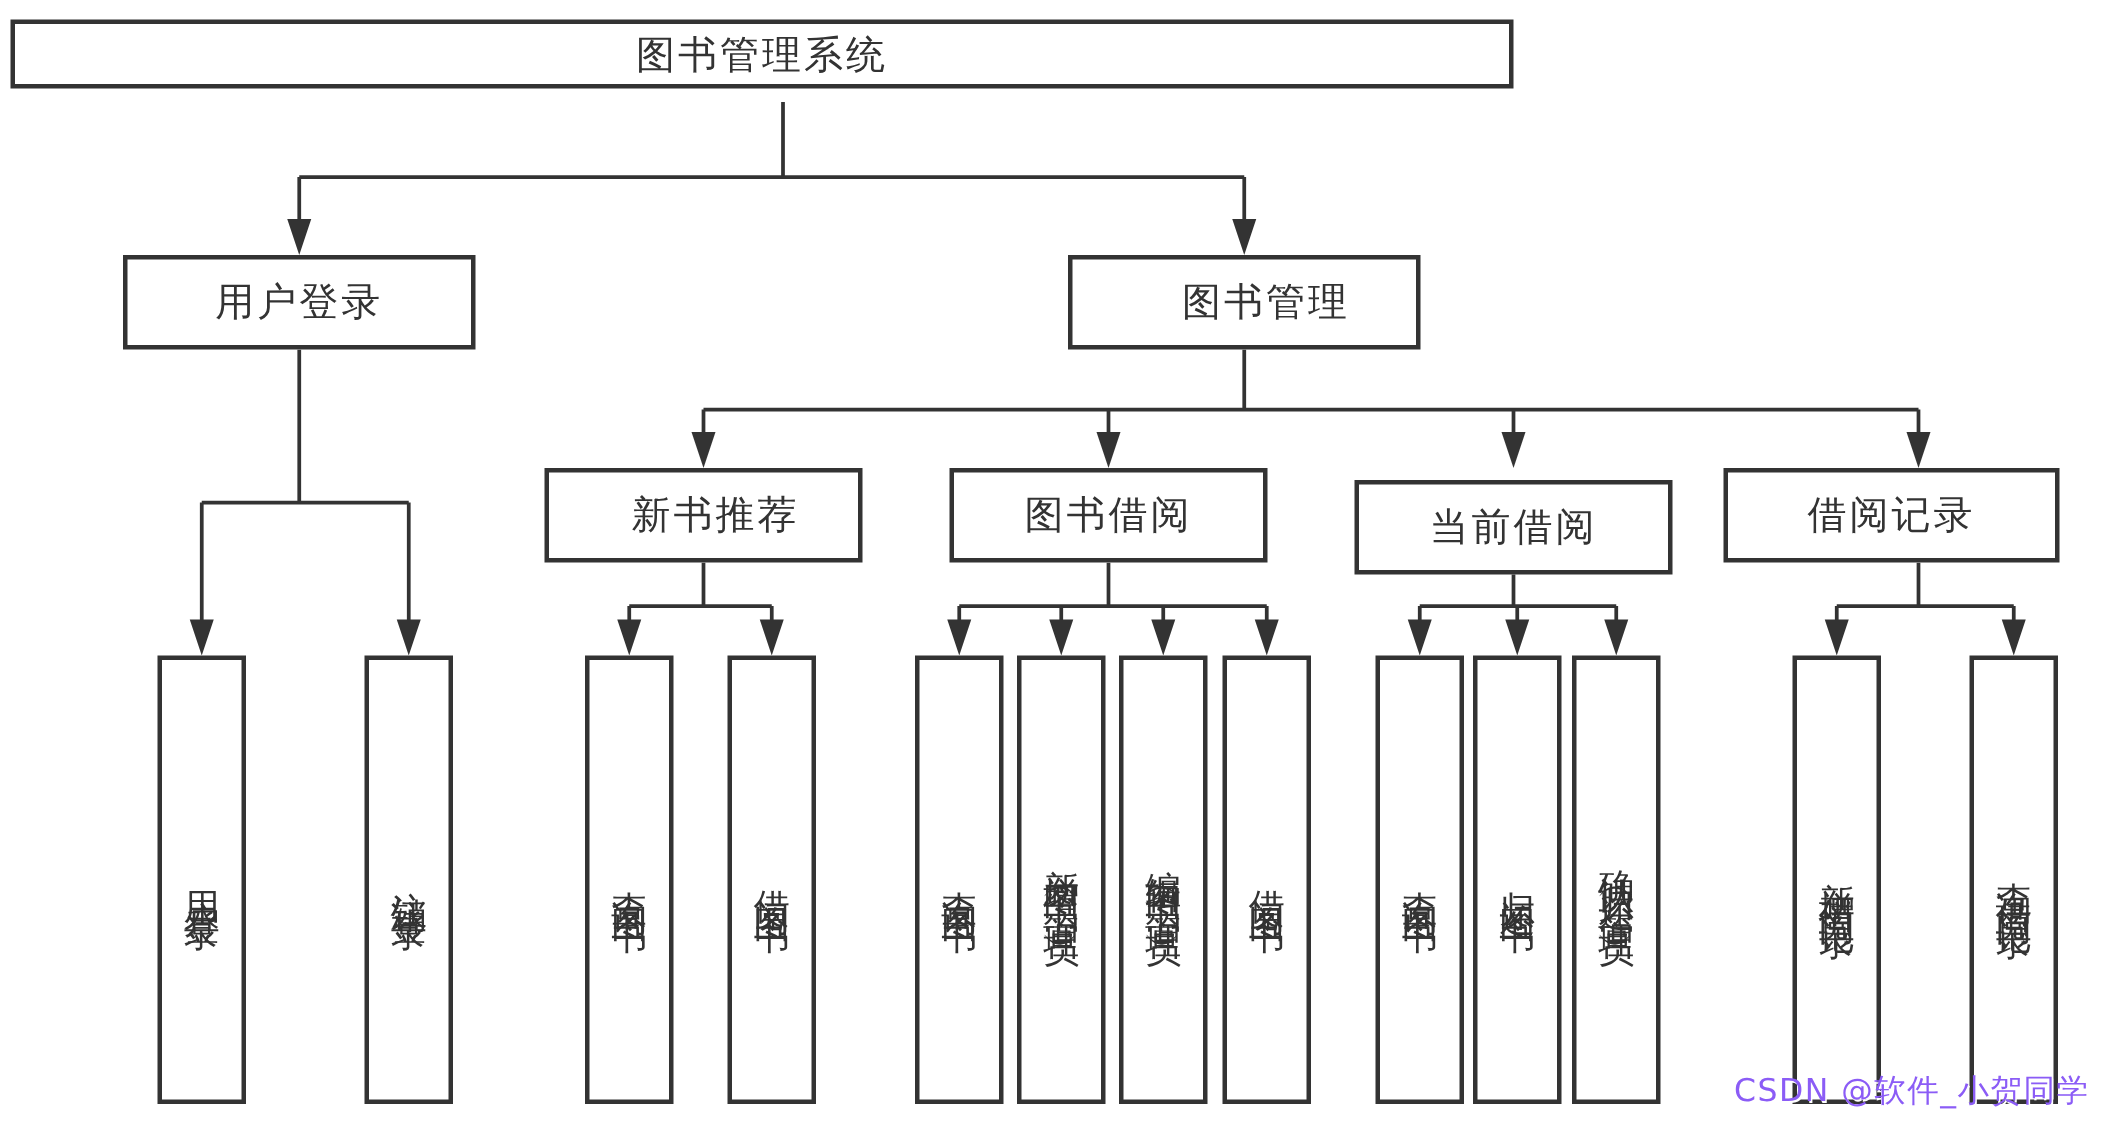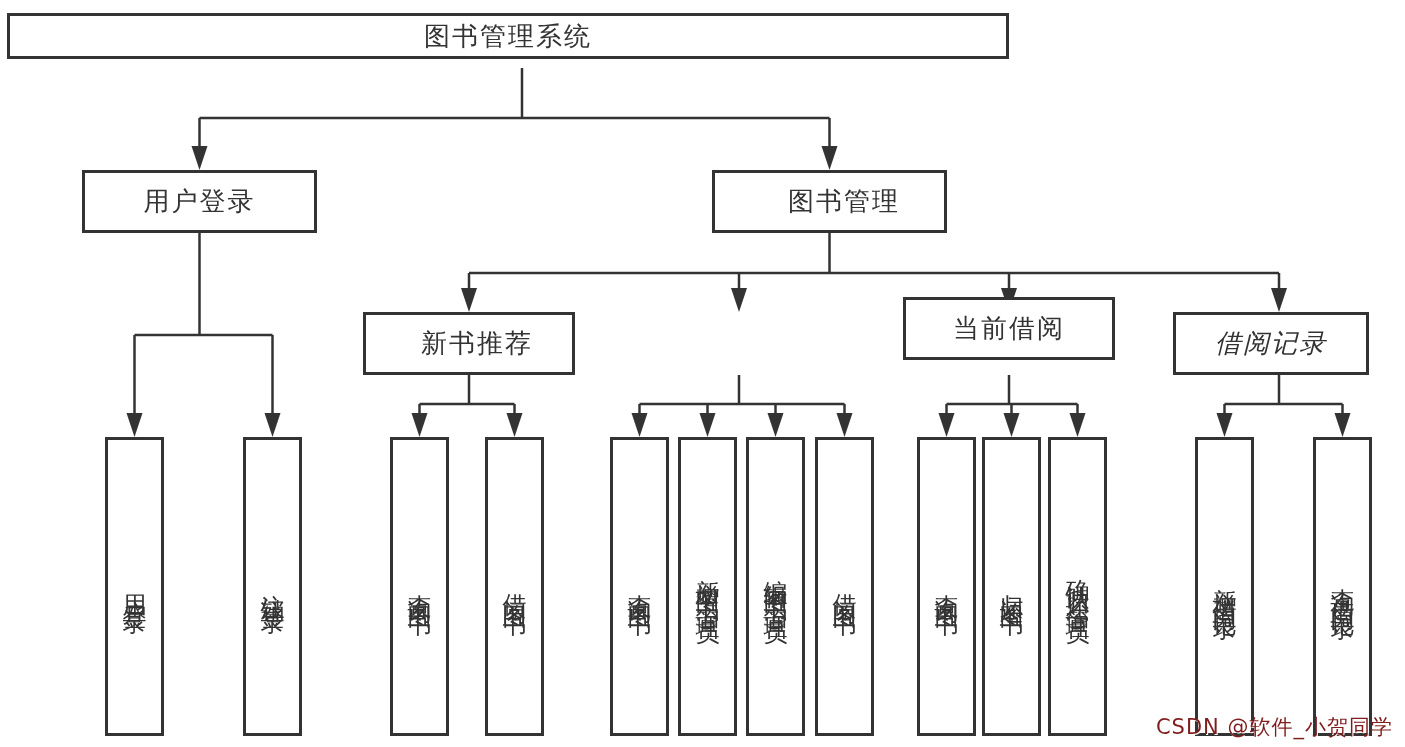"图书借阅" div.box { html: none -> <div>图书借阅</div> }
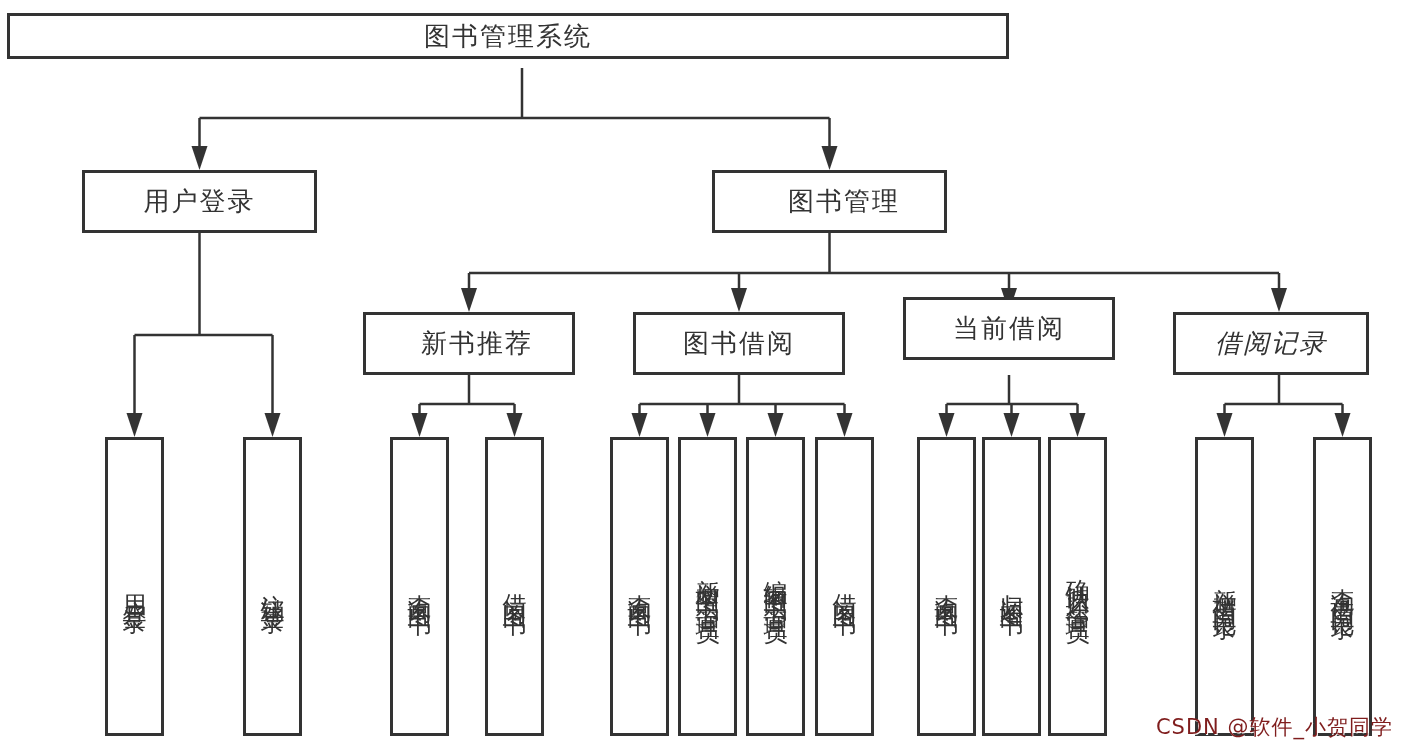"当前借阅" div.box { top: 297px -> 320px }
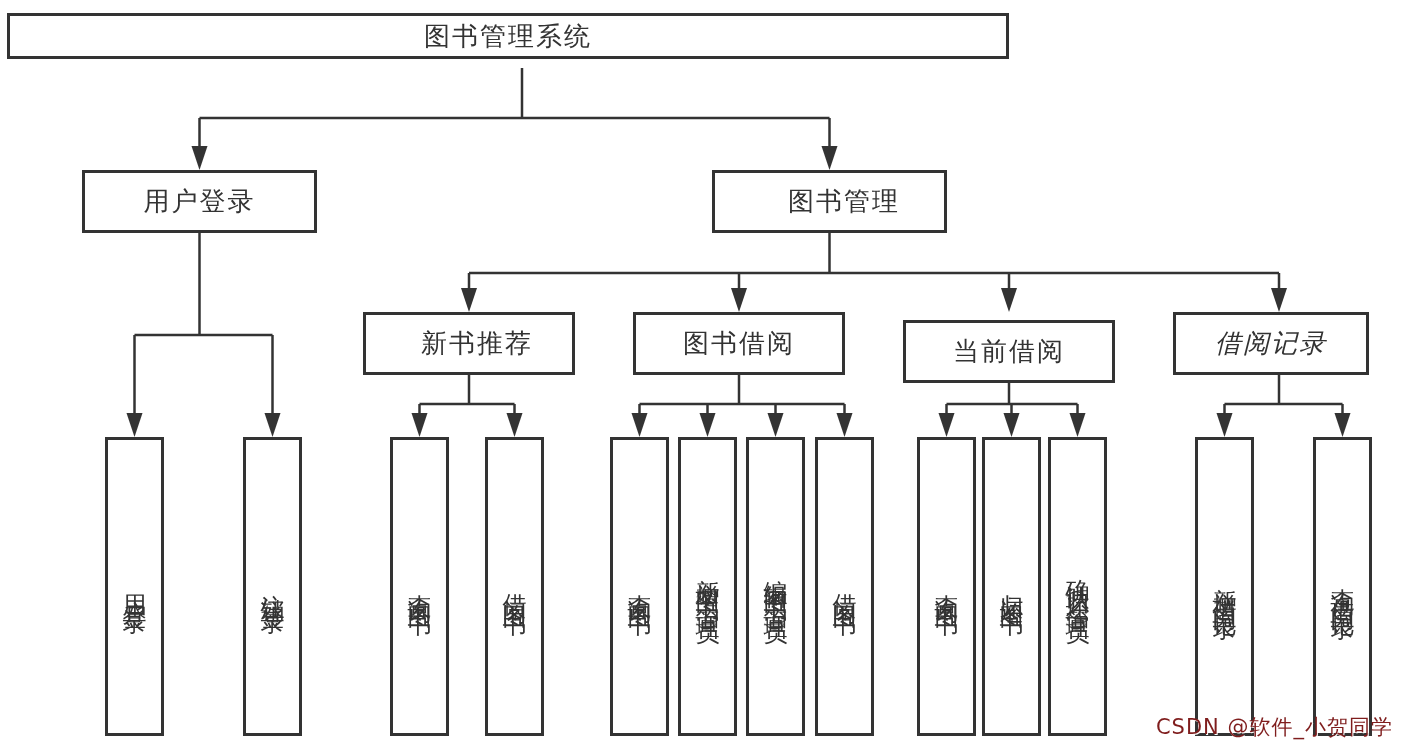"借阅记录" div.box { font-style: italic -> none; left: 1173px -> 1149px; width: 196px -> 224px }
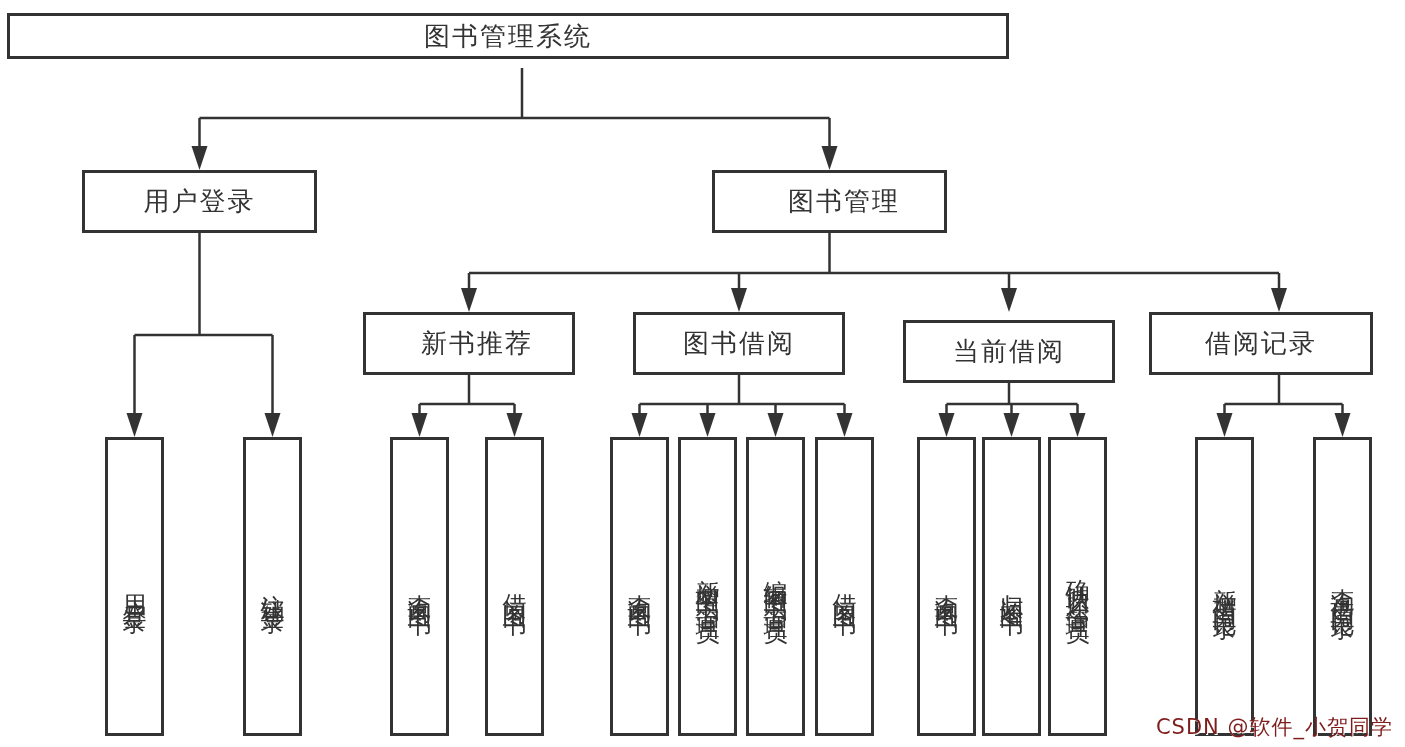"CSDN @软件_小贺同学" .watermark { color: #7f1d1d -> #8b5cf6 }
